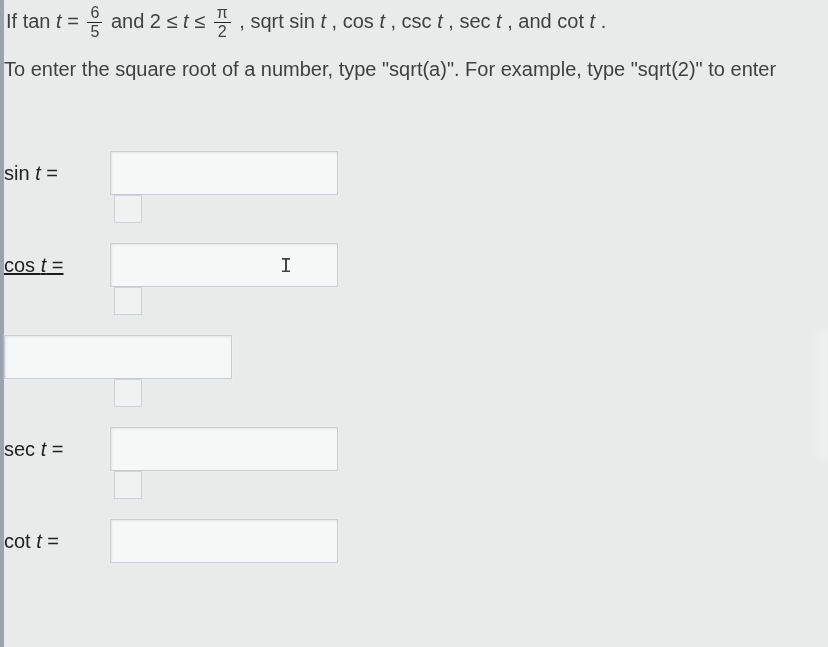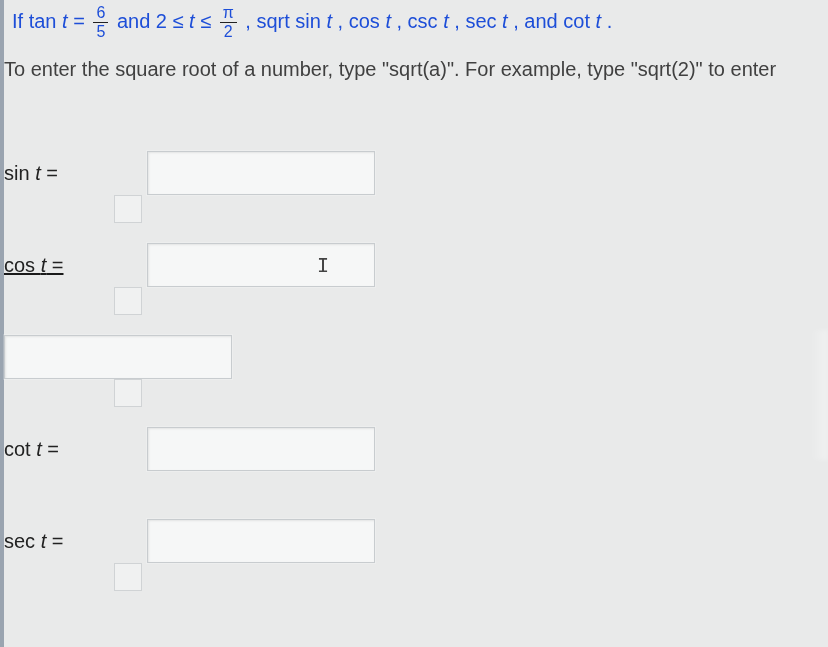"If tan t =" .problem { color: #1d4ed8 -> #404040; padding: 4px 0 0 8px -> 4px 0 0 2px }
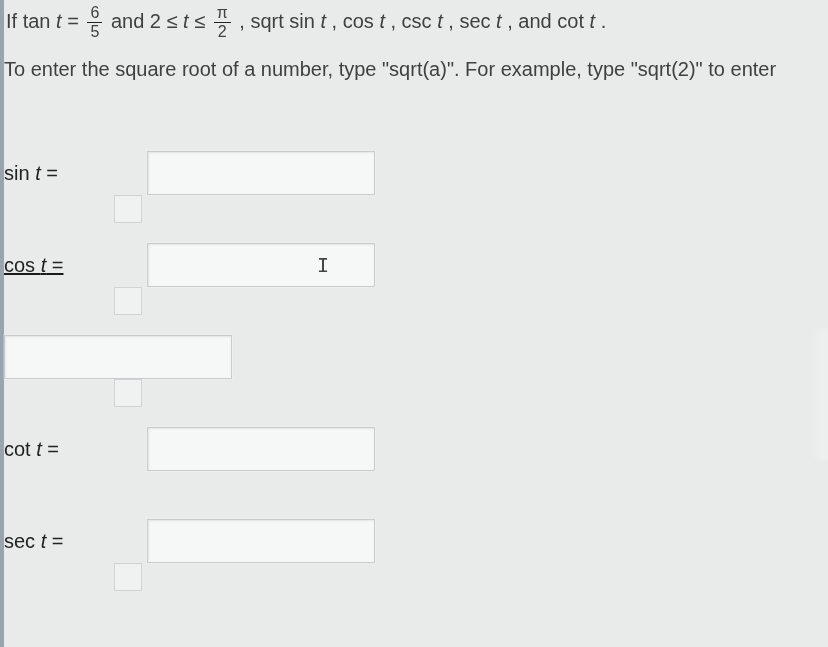"sin t =" .row { gap: 37px -> none }
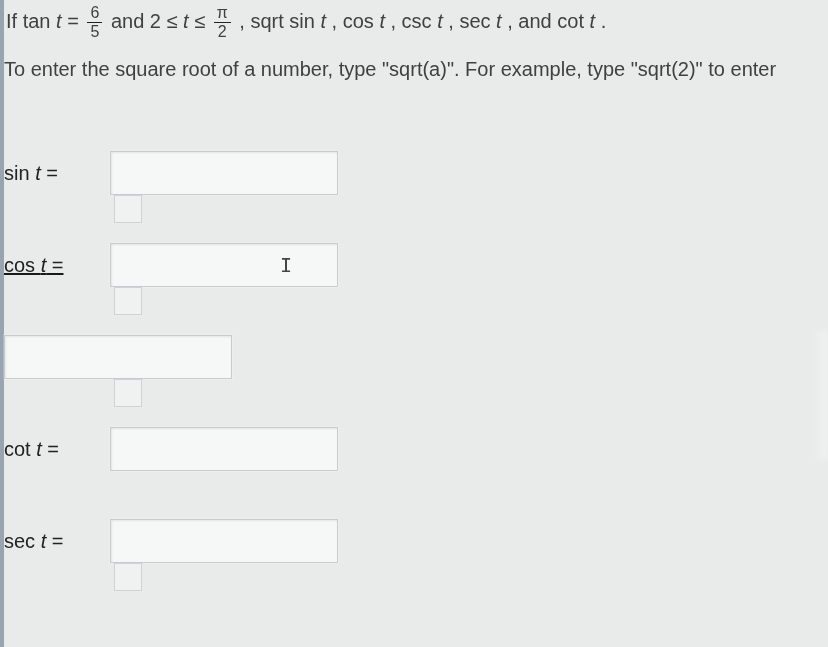"cot t =" div.row { order: before "sec t =" -> after "sec t =" }
